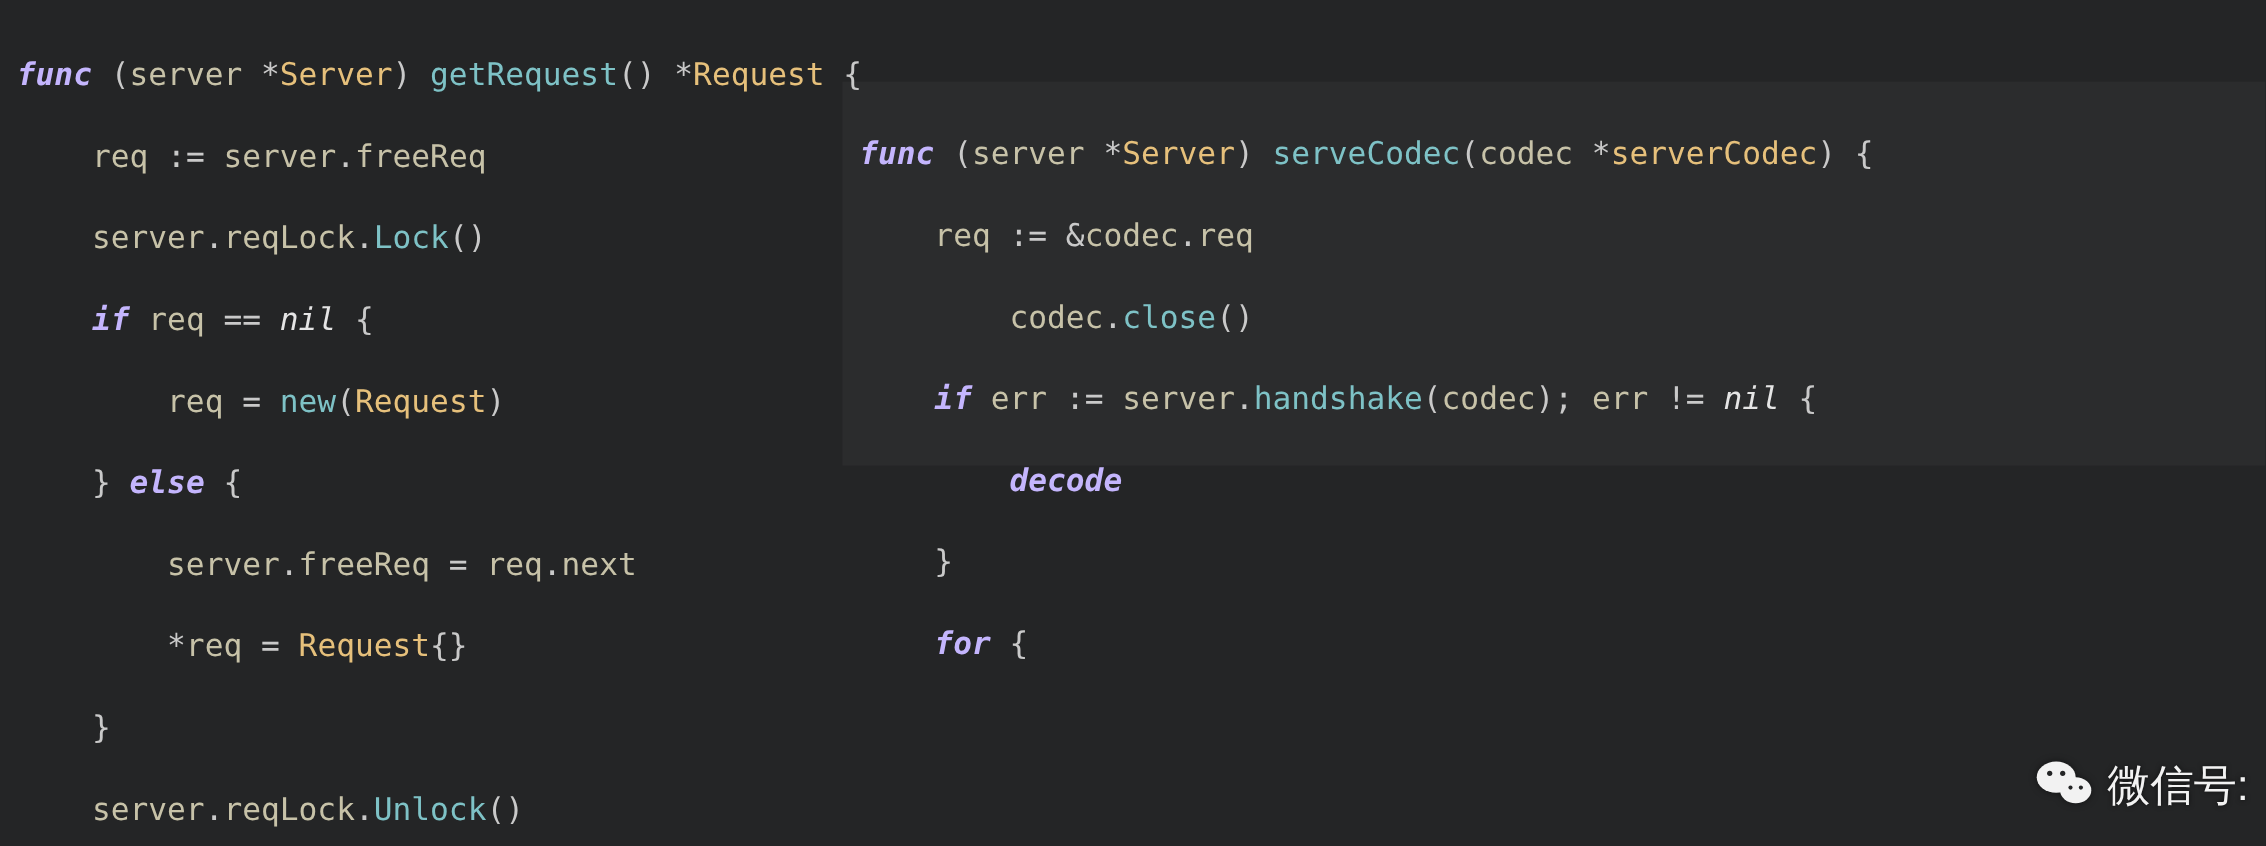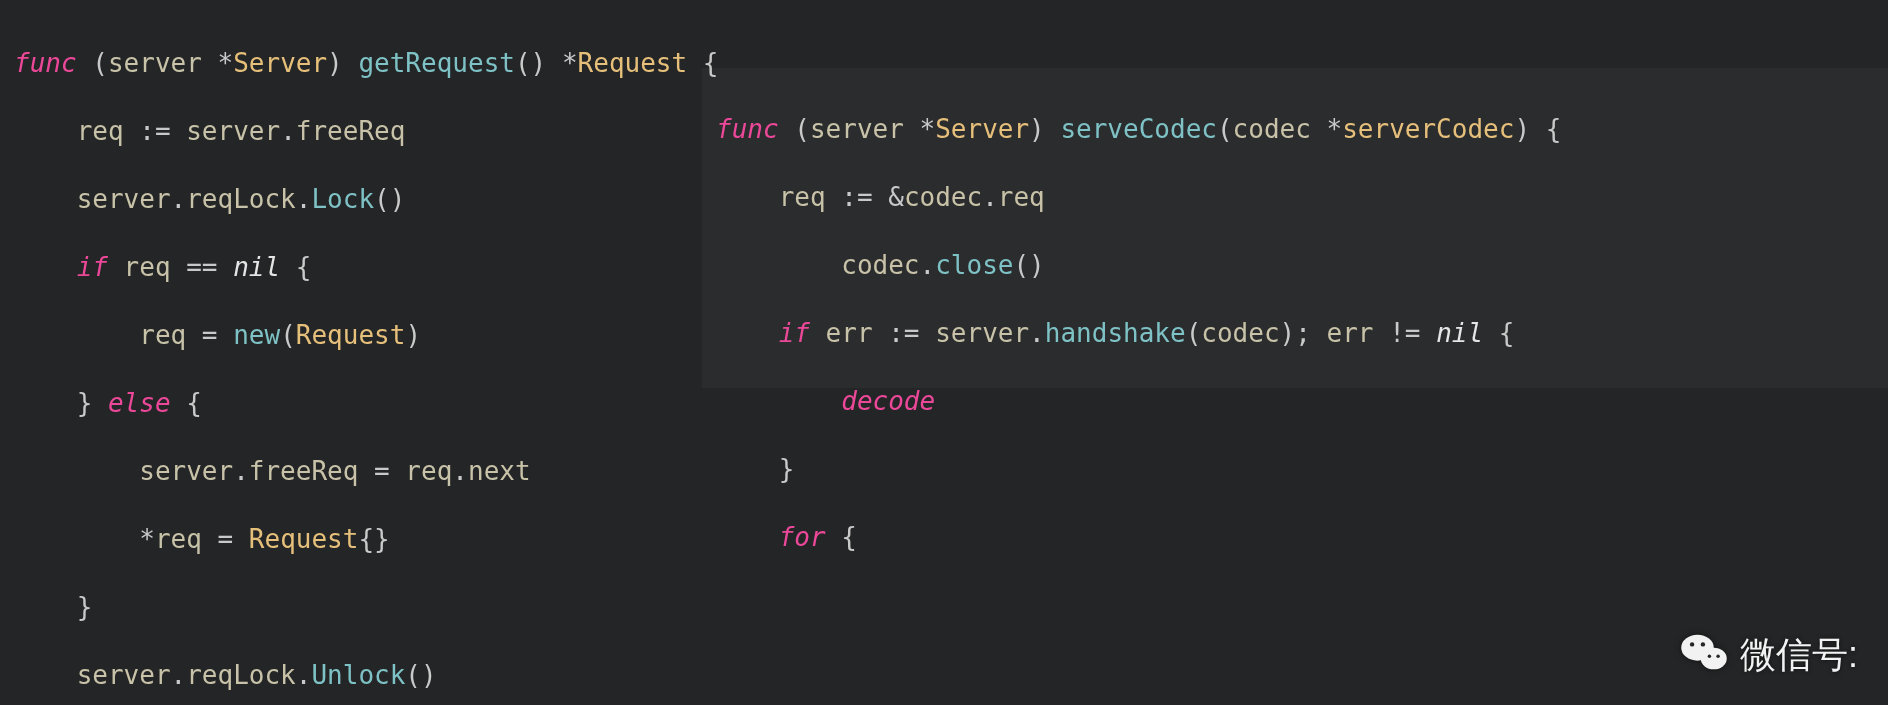"func" .tok-kw { color: #ec4899 -> #c4b5fd; font-weight: none -> bold }
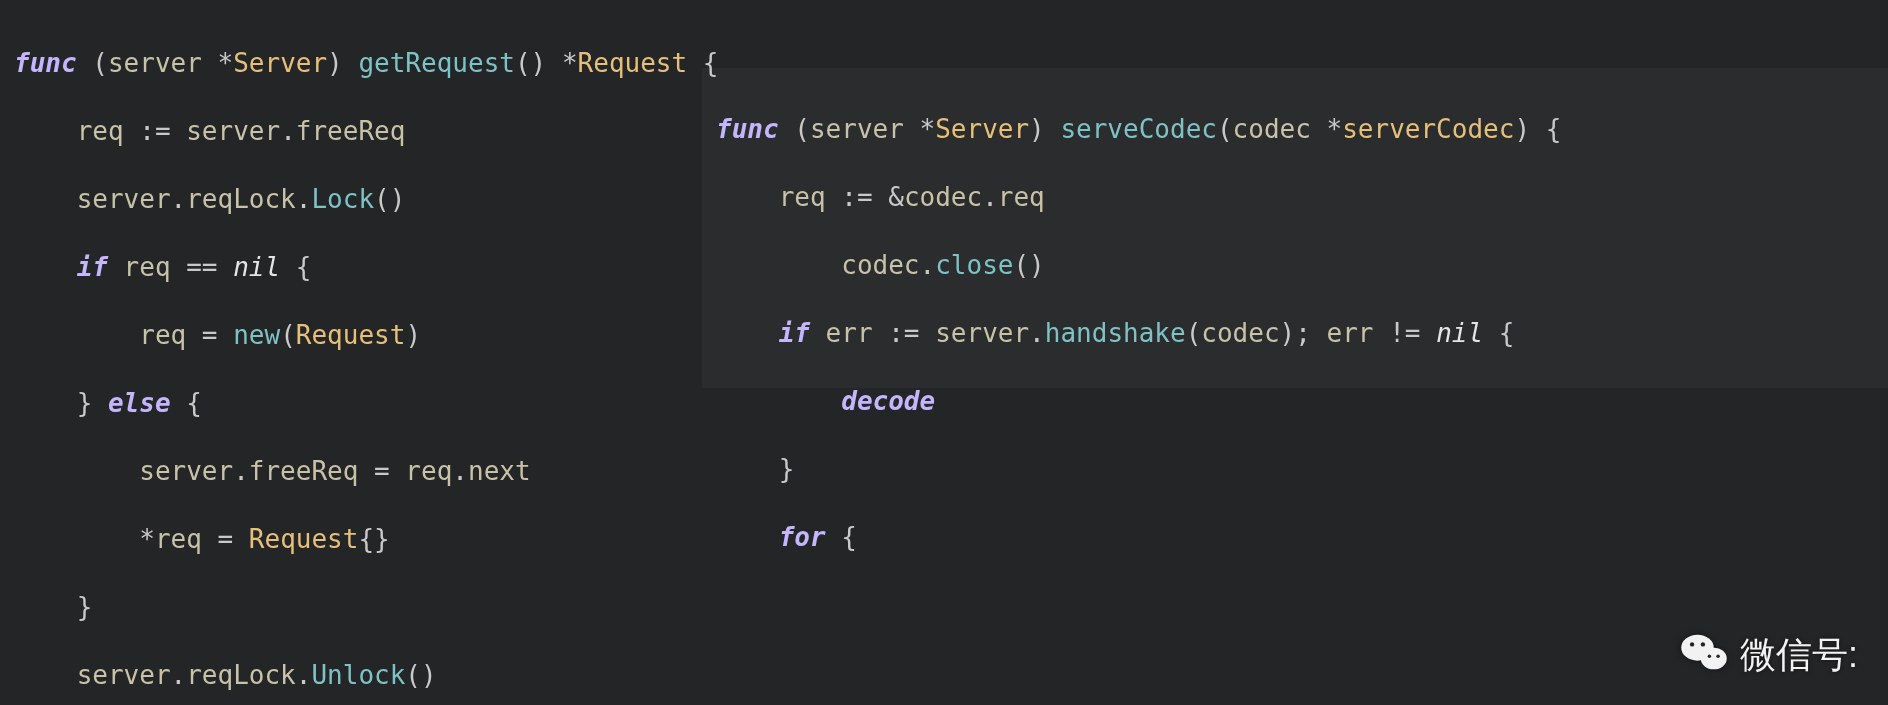"微信号:" .watermark { right: 30px -> 14px }
